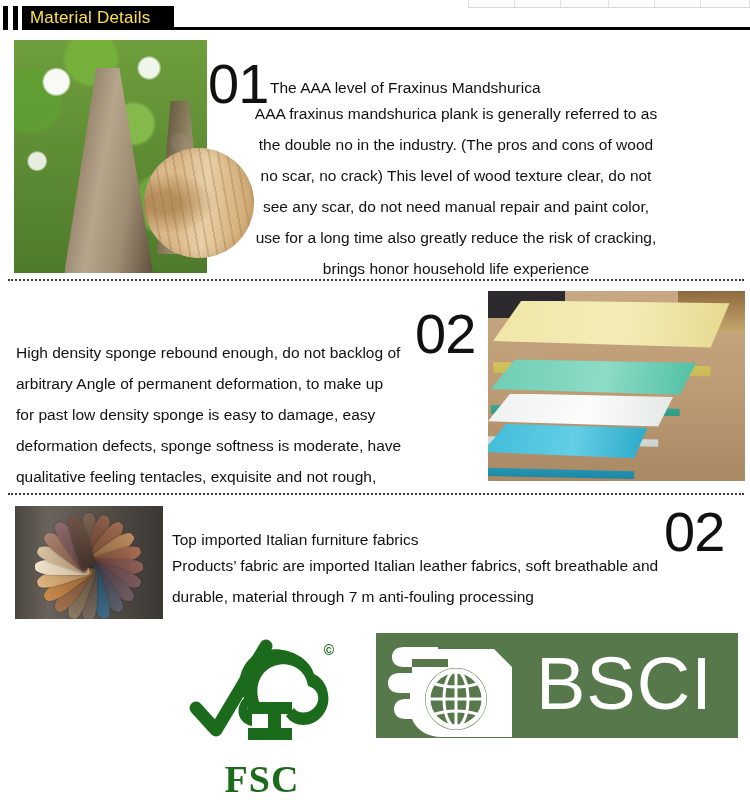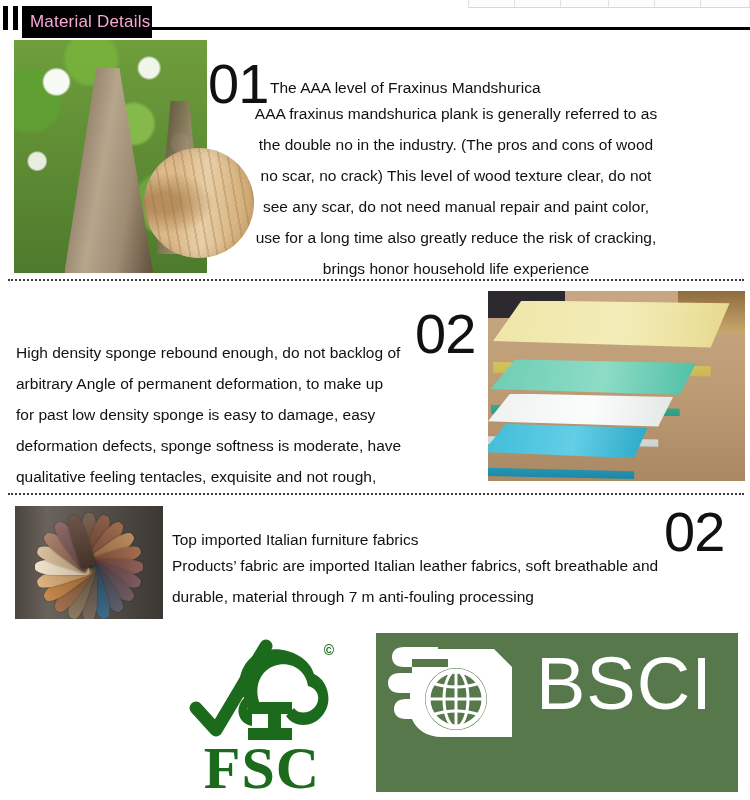"Material Details" .header .titlebox { color: #f9a8d4 -> #fde047; height: 32px -> 24px; padding: 0 2px 0 8px -> 0 24px 0 8px }
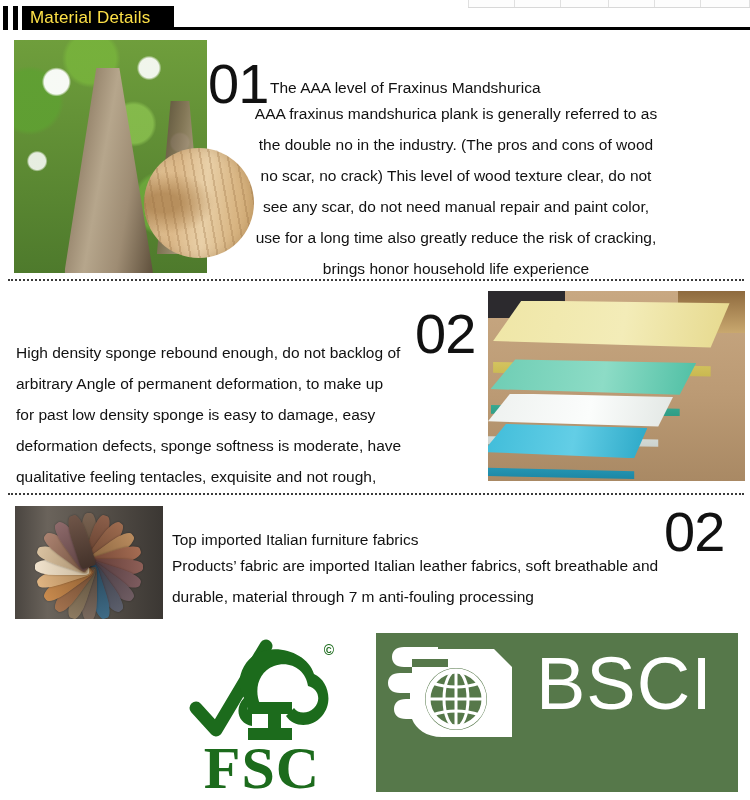"BSCI" .bsci { height: 159px -> 105px }
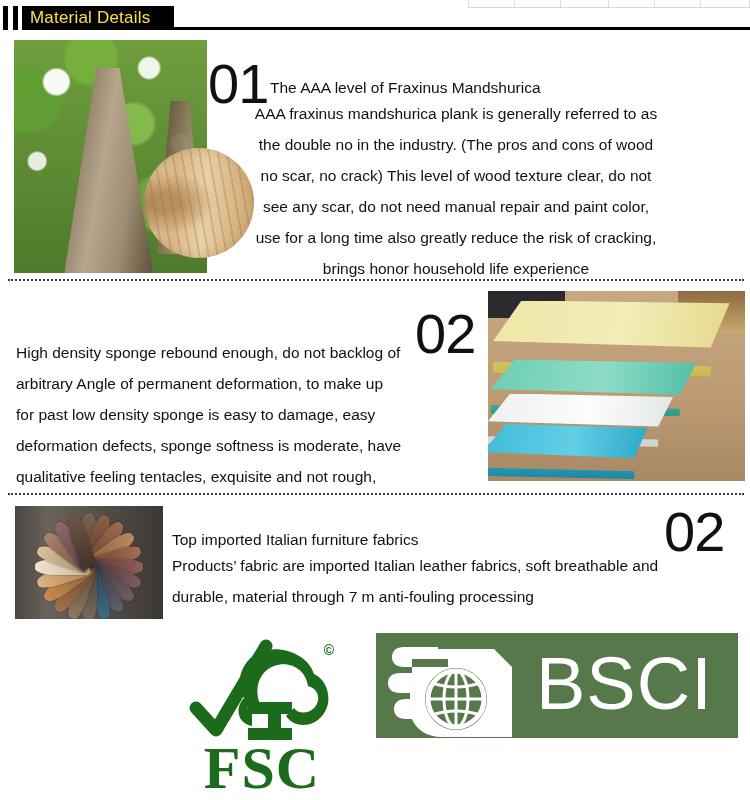"FSC" .fsc-text { font-size: 60px -> 38px }
